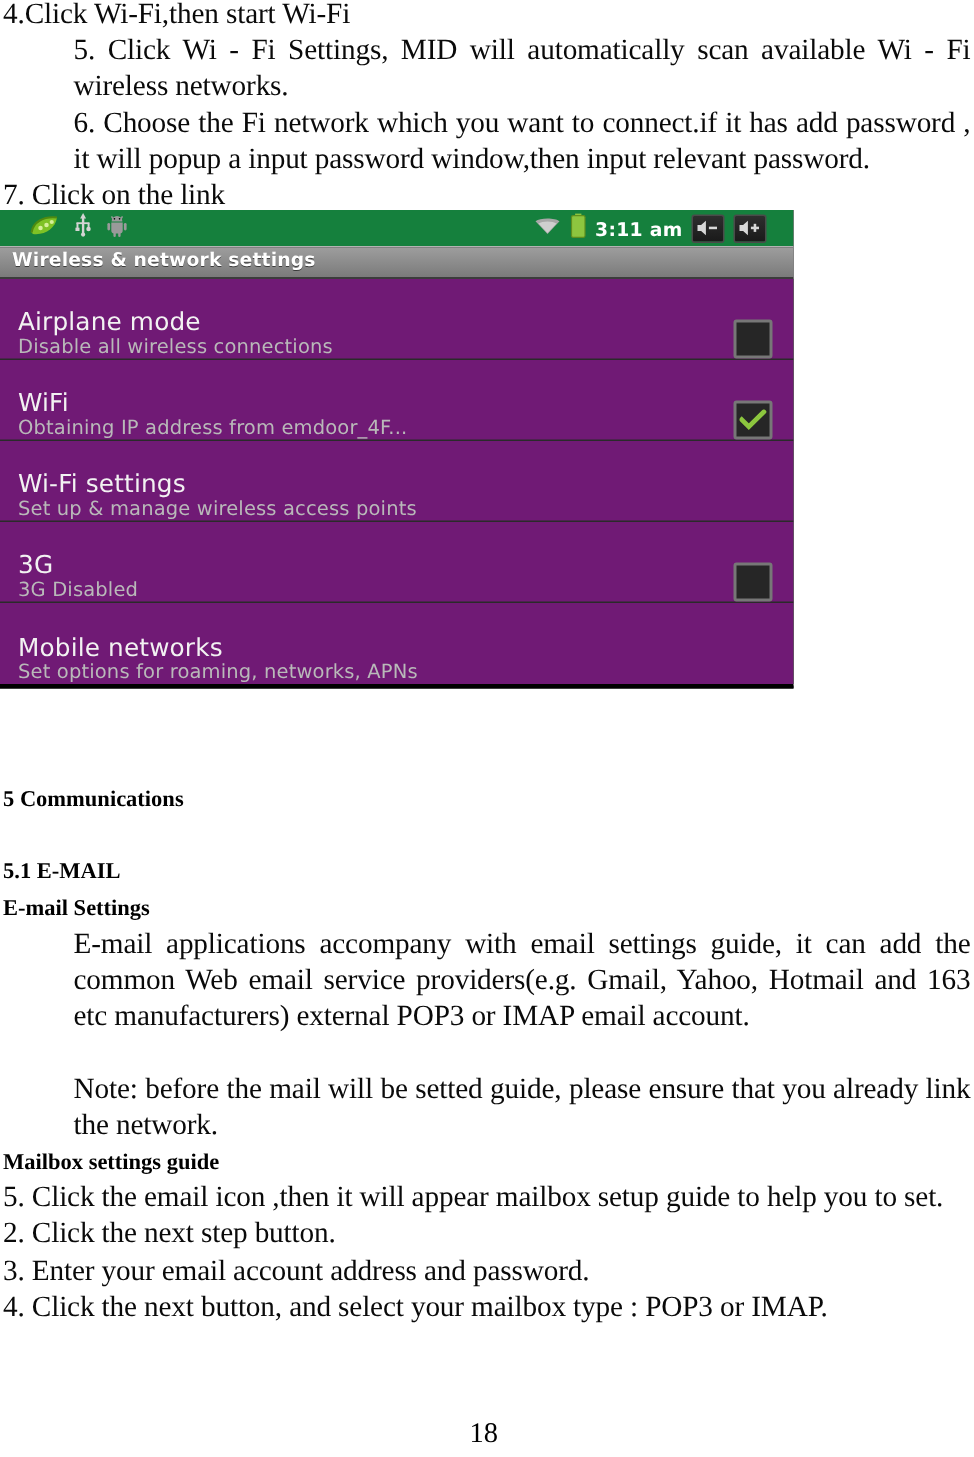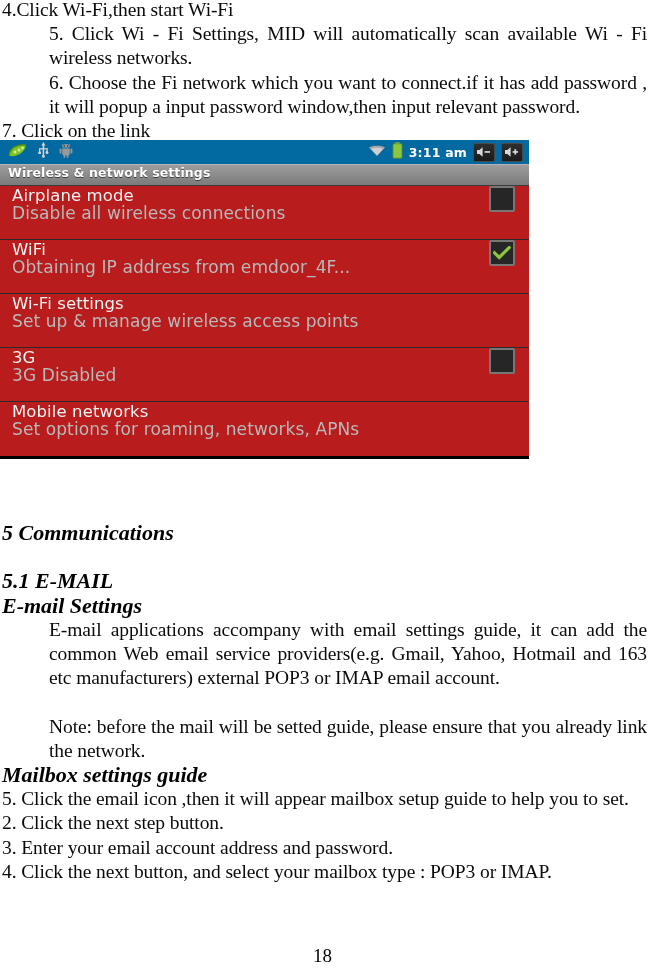"3:11 am" .statusbar { background: #0369a1 -> #15803d; padding: 0 4px -> 0 16px }
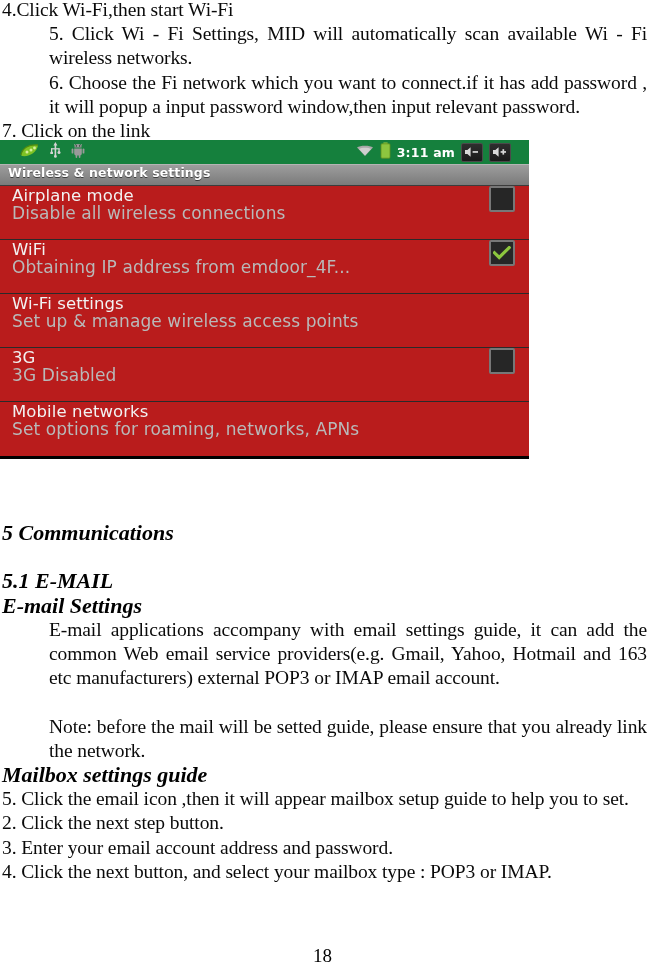"Airplane mode" .row { align-items: flex-start -> flex-end; background: #b91c1c -> #701a75 }
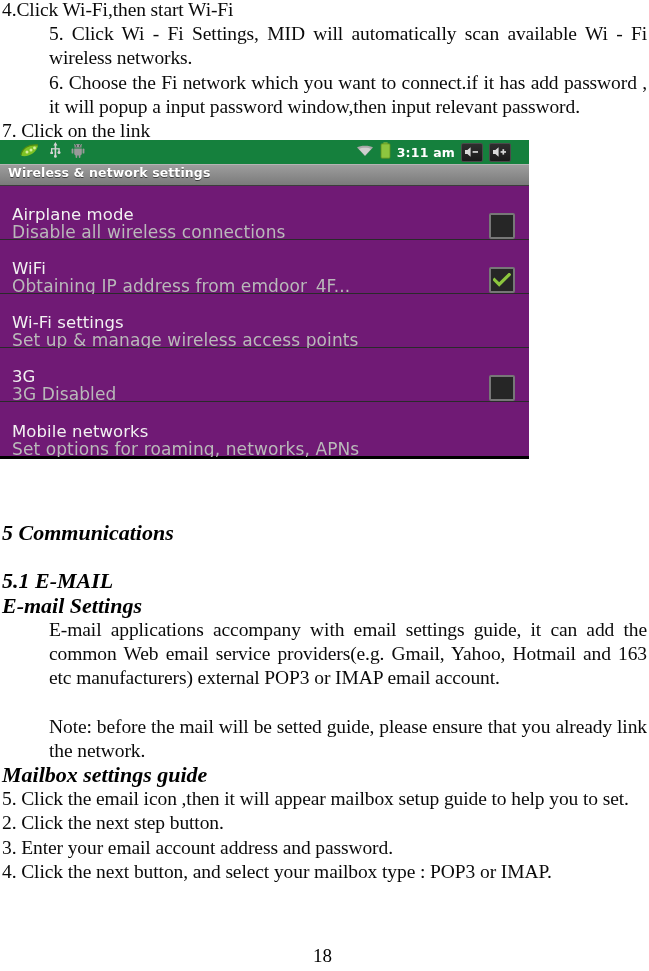"Disable all wireless connections" .row-sub { font-size: 17px -> 13px }
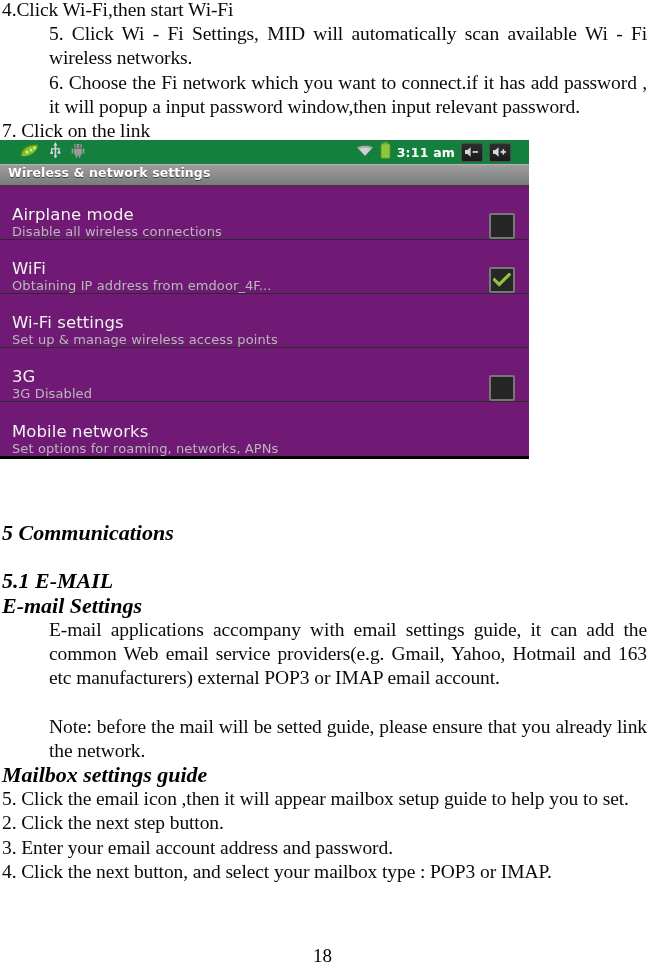"5 Communications" .heading { font-size: 22px -> 15px; font-style: italic -> none }
